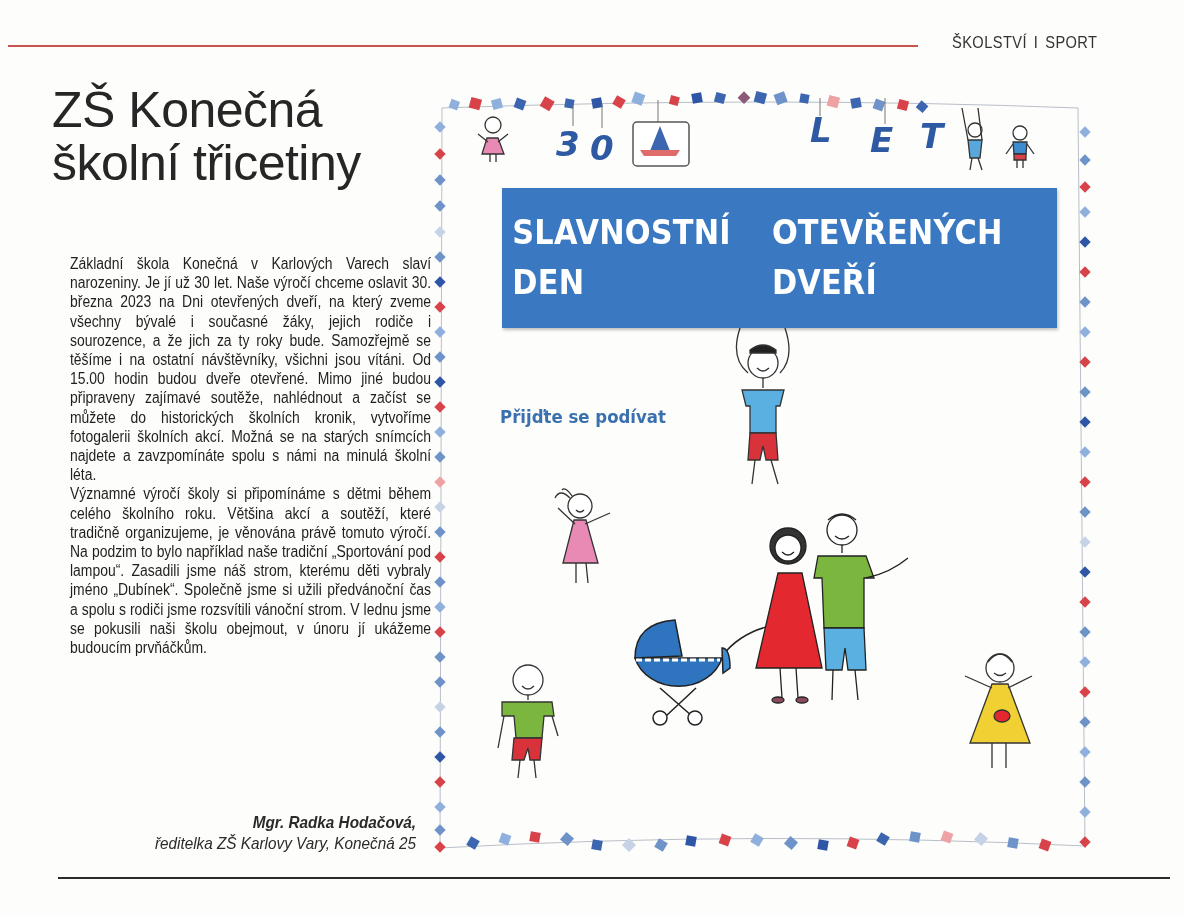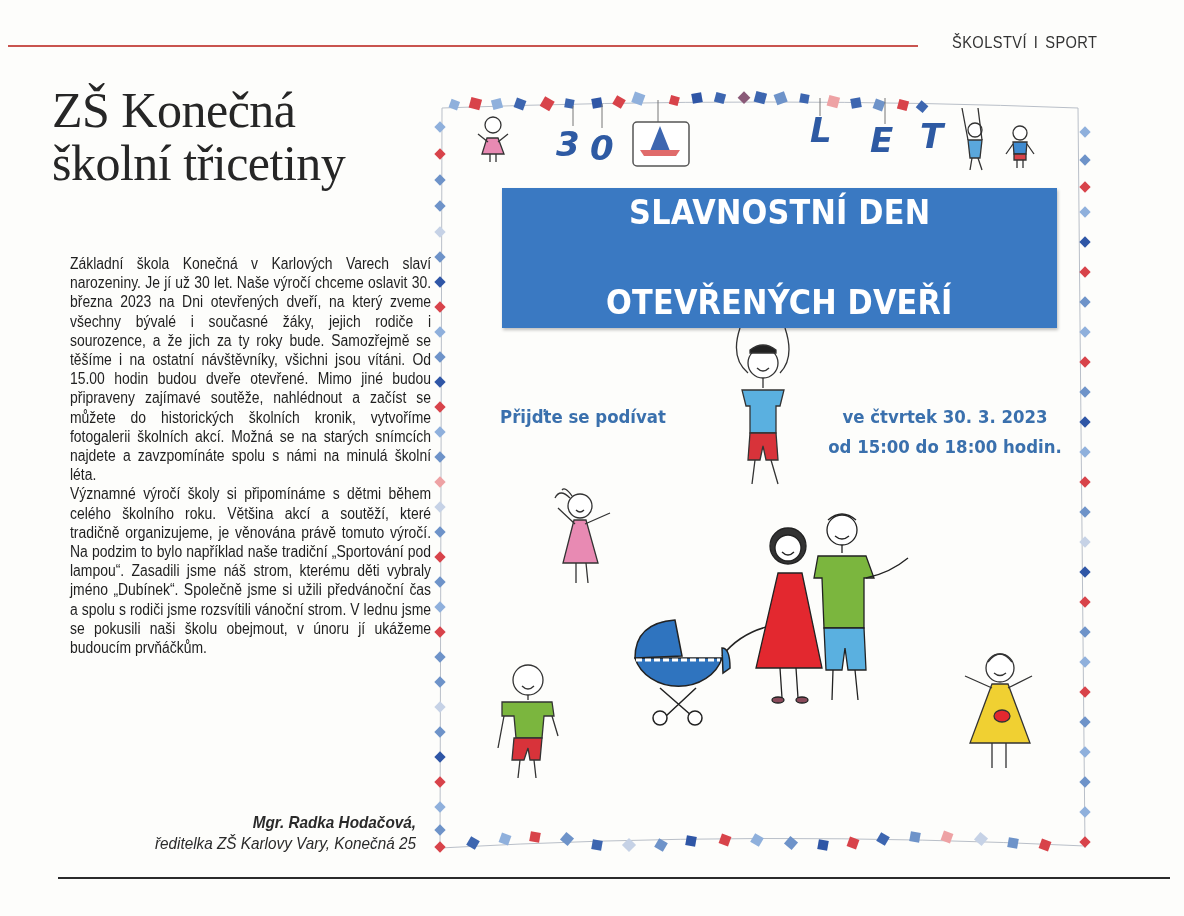"ZŠ Konečná" .headline { font-family: Liberation Serif, serif -> none }
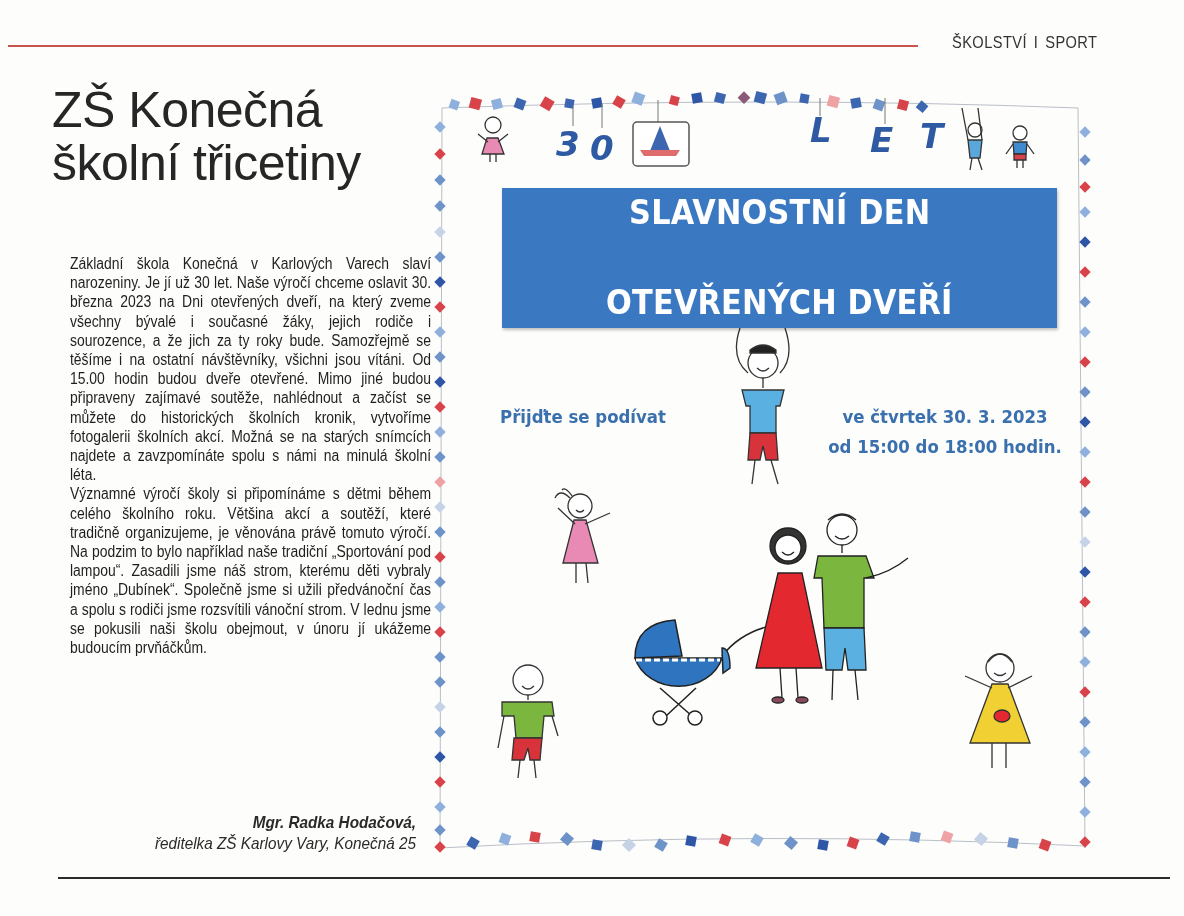"SLAVNOSTNÍ DEN" .banner { flex-direction: column -> row; justify-content: space-between -> center }
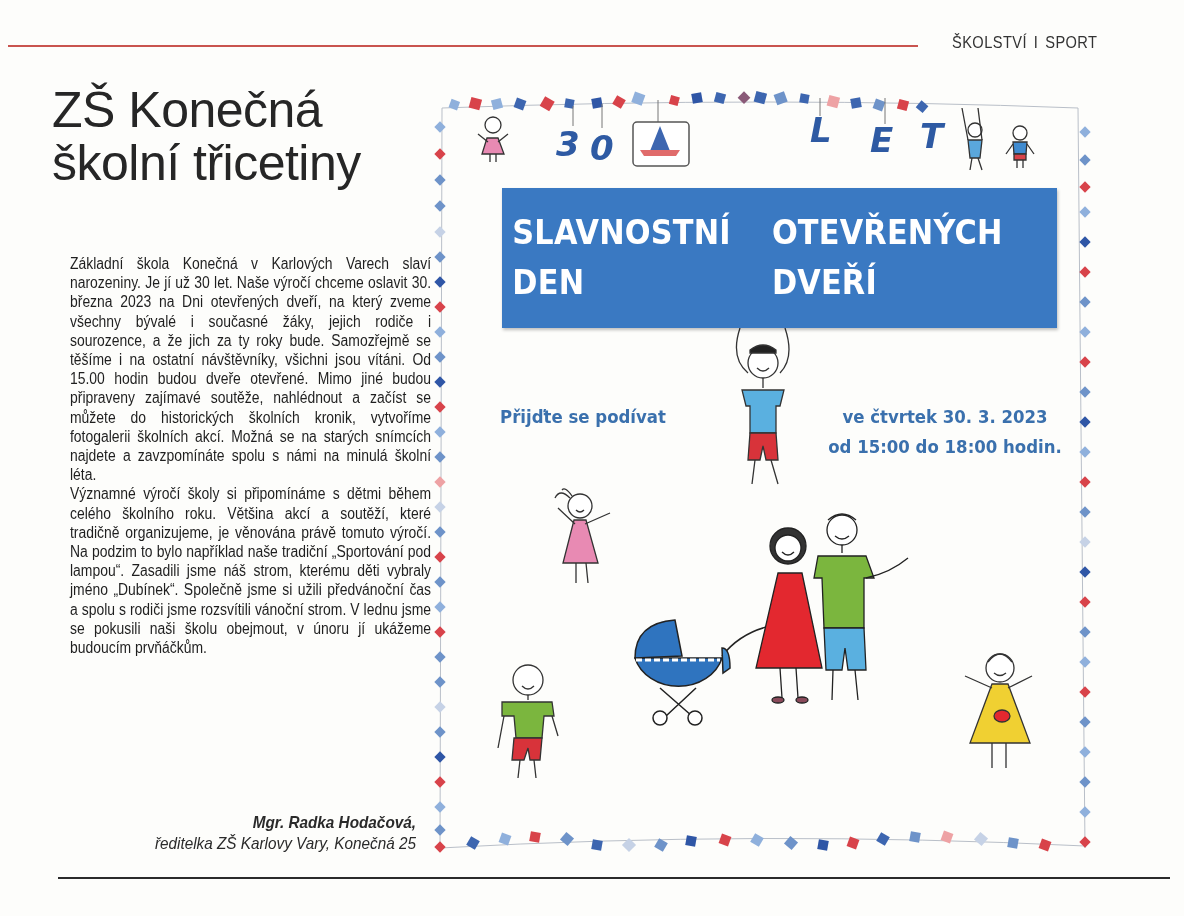"ve čtvrtek 30. 3. 2023" div.invite-right { html: <div> <div>ve čtvrtek 30. 3. 2023</div> <div>od 15:00 do 18:00 hodin.</div> </div> -> none }
